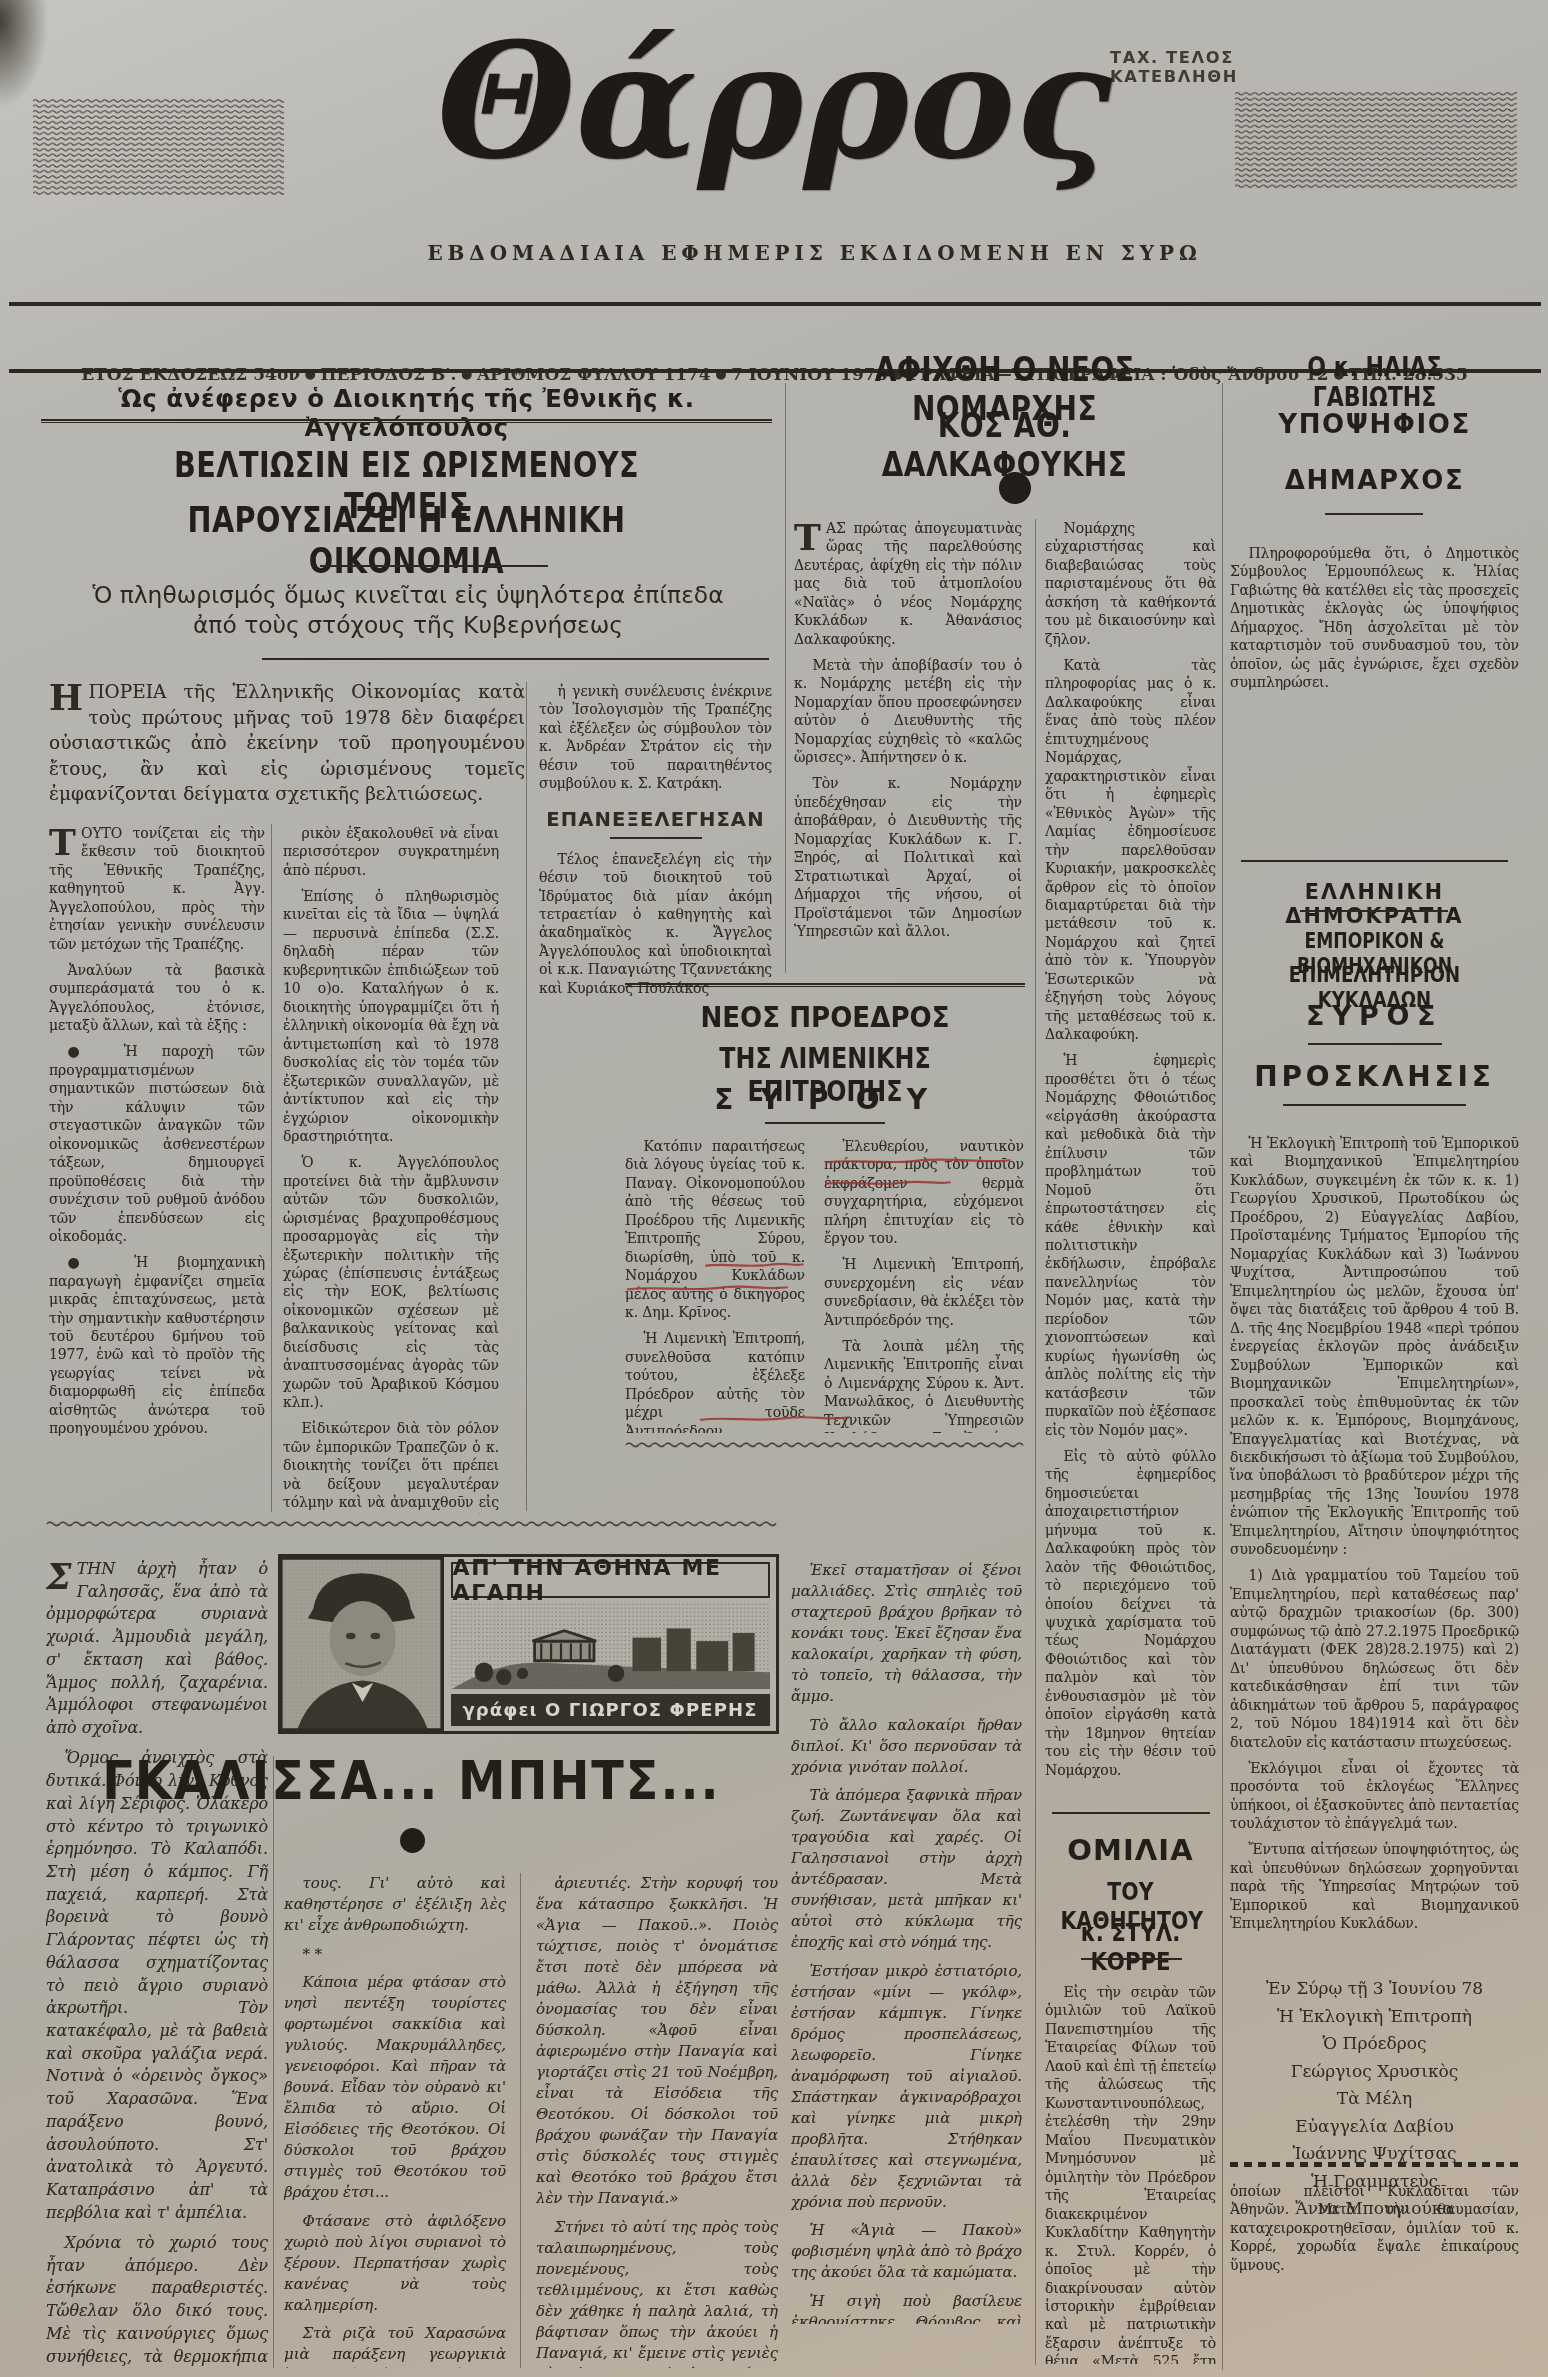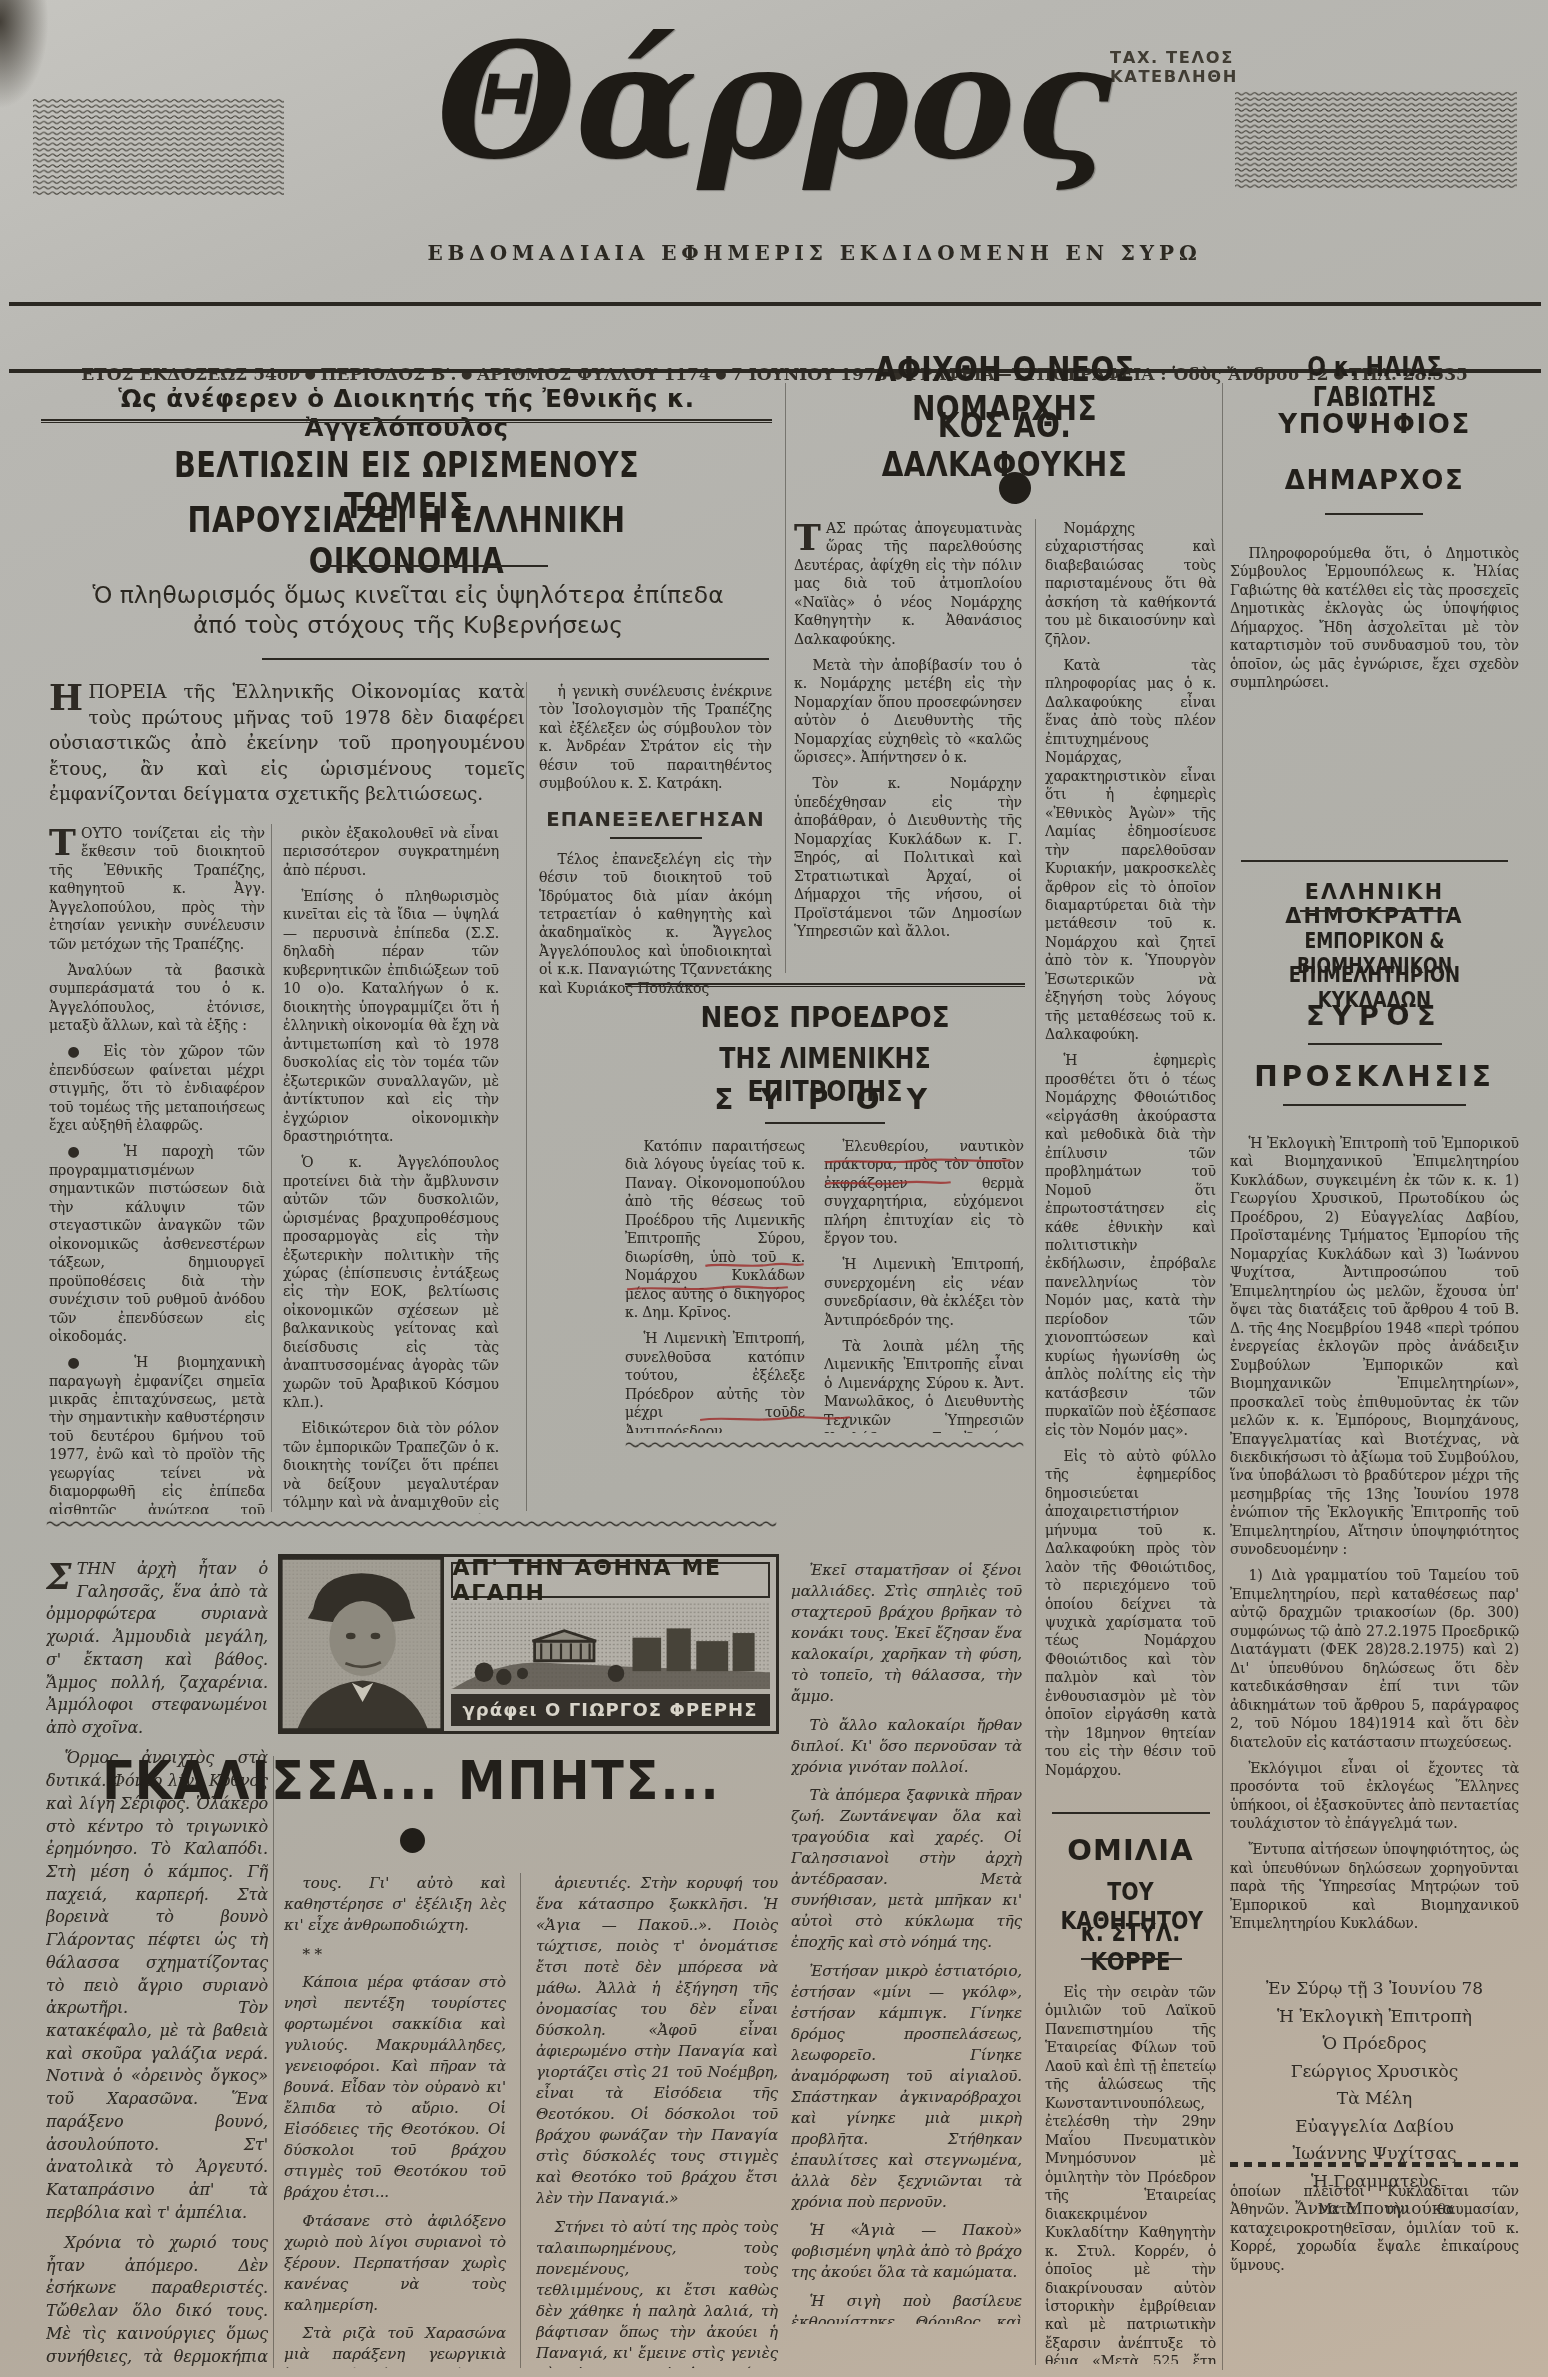"ΑΣ πρώτας ἀπογευματινὰς ὥρας τῆς" span { text: Καθηγητὴν -> Κυκλάδων }
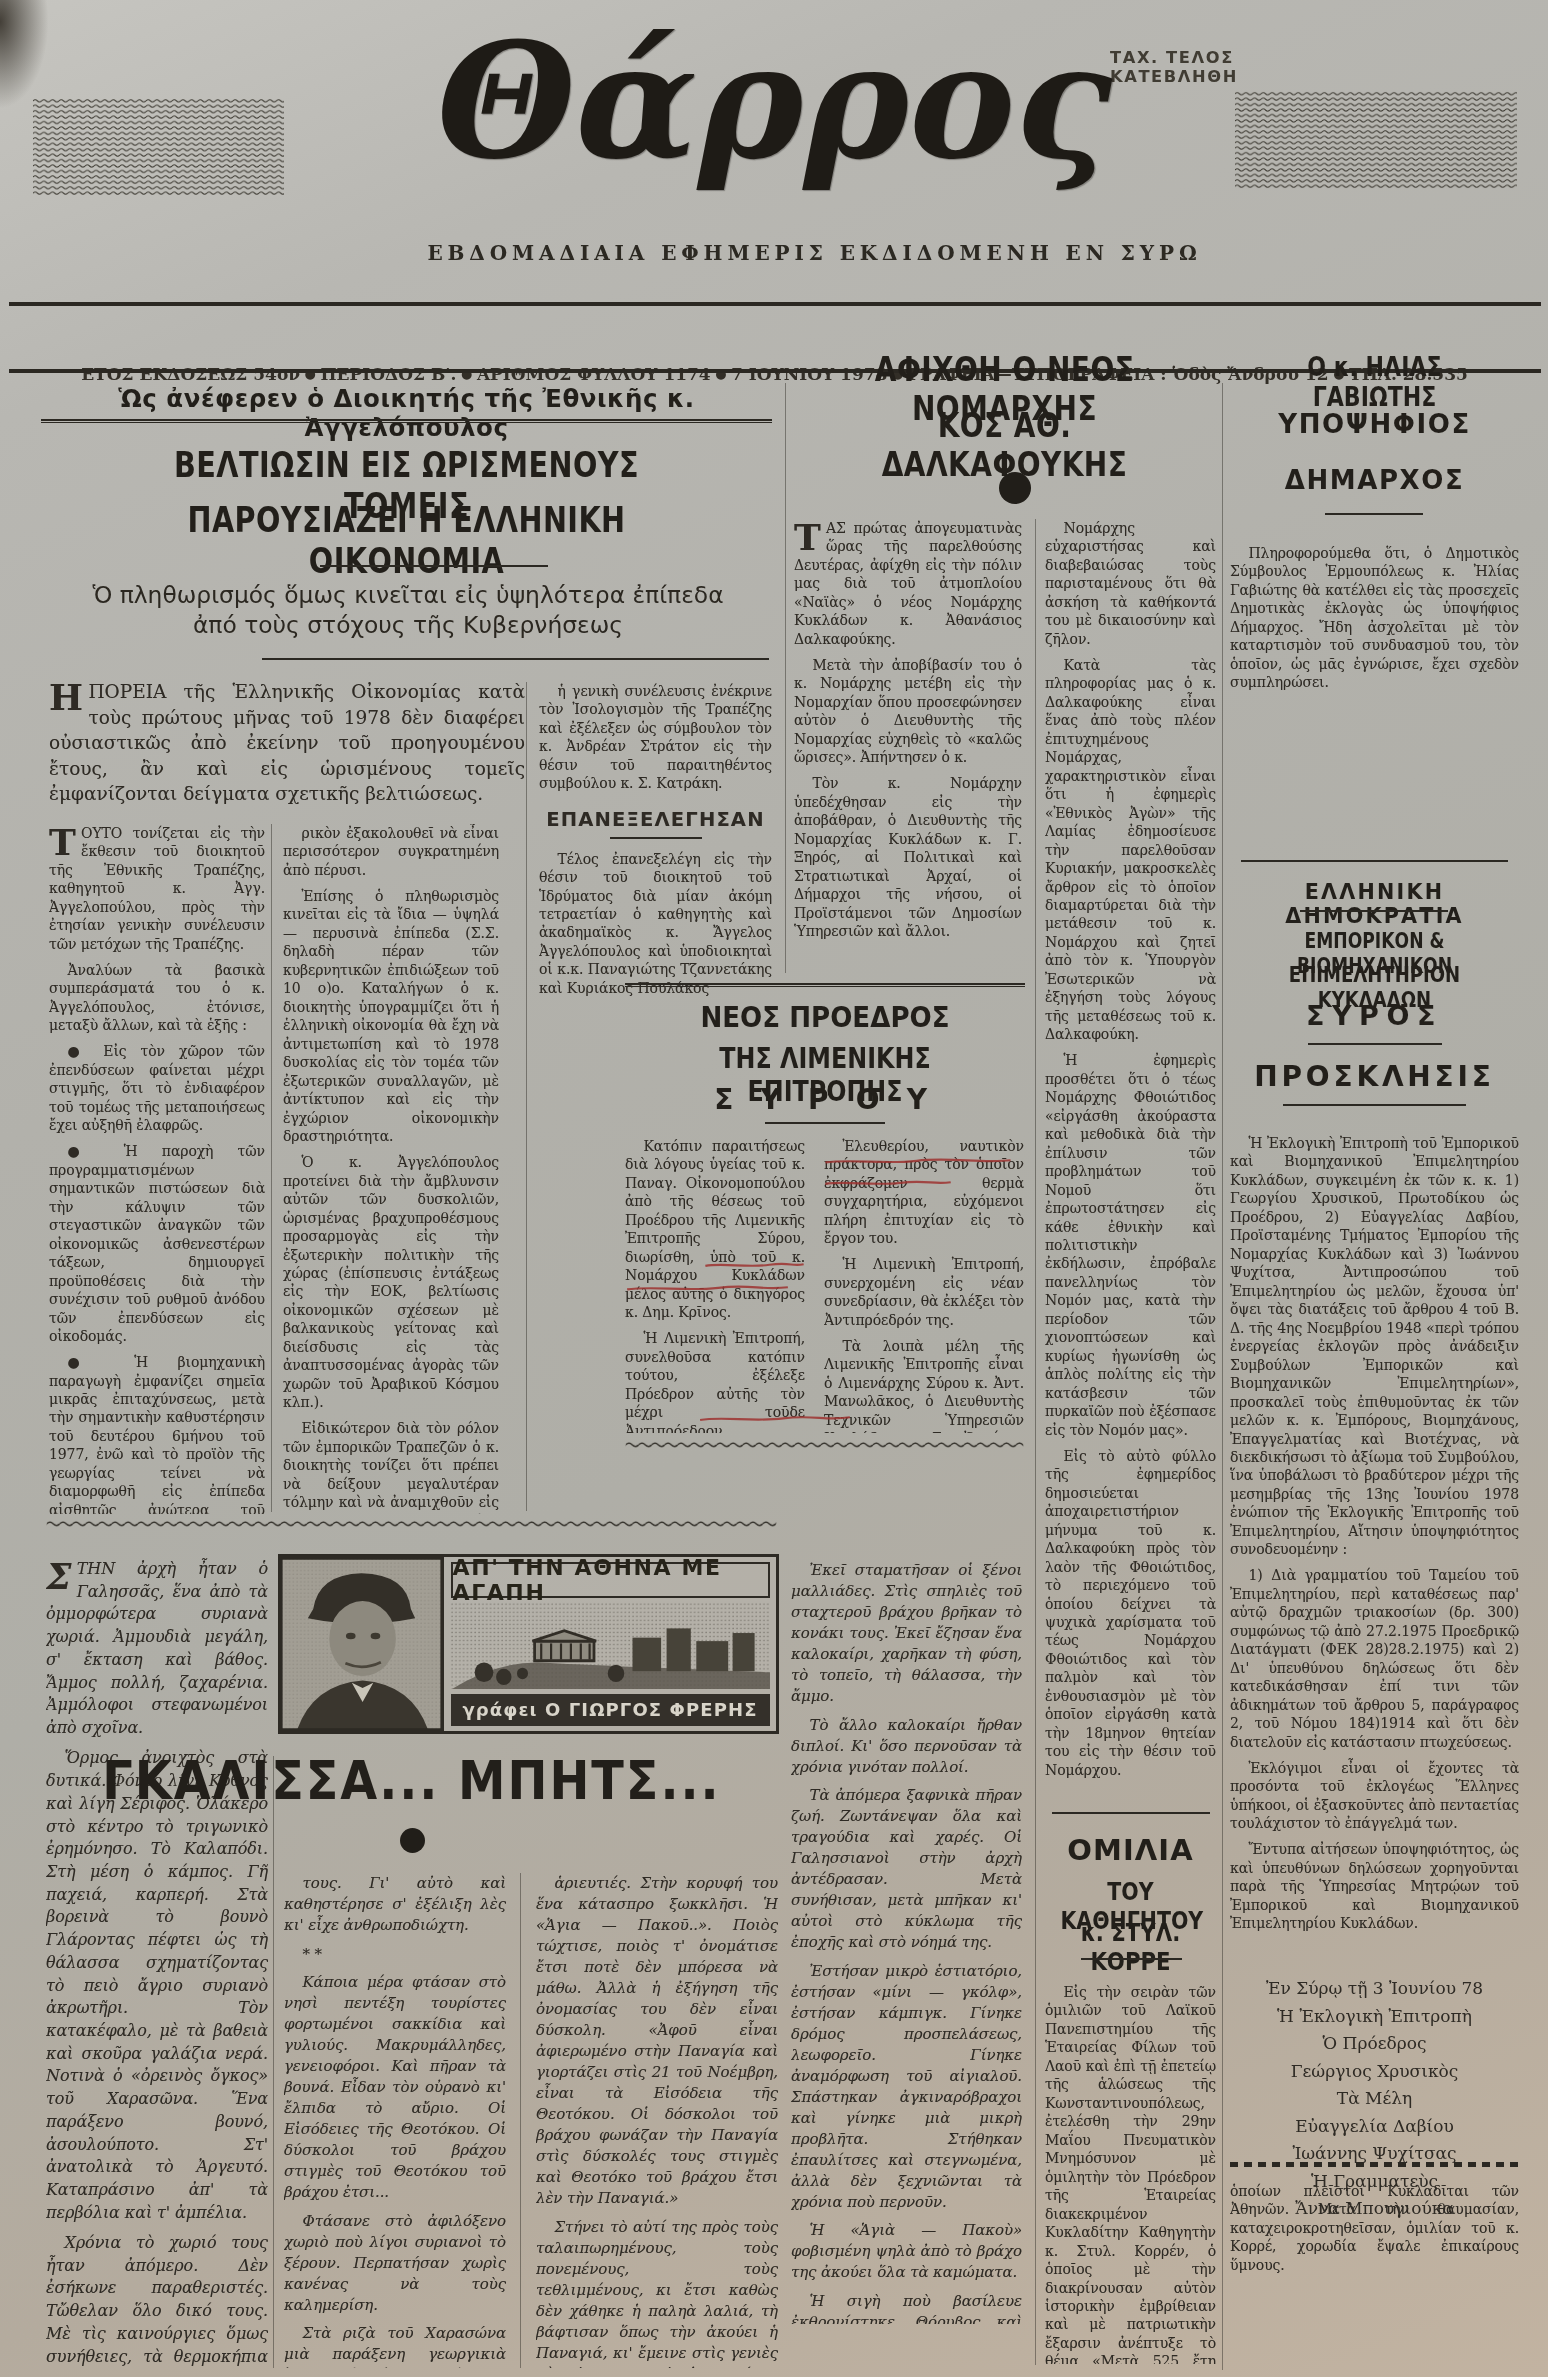"● Εἰς τὸν χῶρον τῶν" p { html: <p>● Εἰς τὸν χῶρον τῶν ἐπενδύσεων φαίνεται μέχρι στιγμῆς, ὅτι τὸ ἐνδιαφέρον τοῦ τομέως τῆς μεταποιήσεως ἔχει αὐξηθῆ ἐλαφρῶς.</p> -> none }
